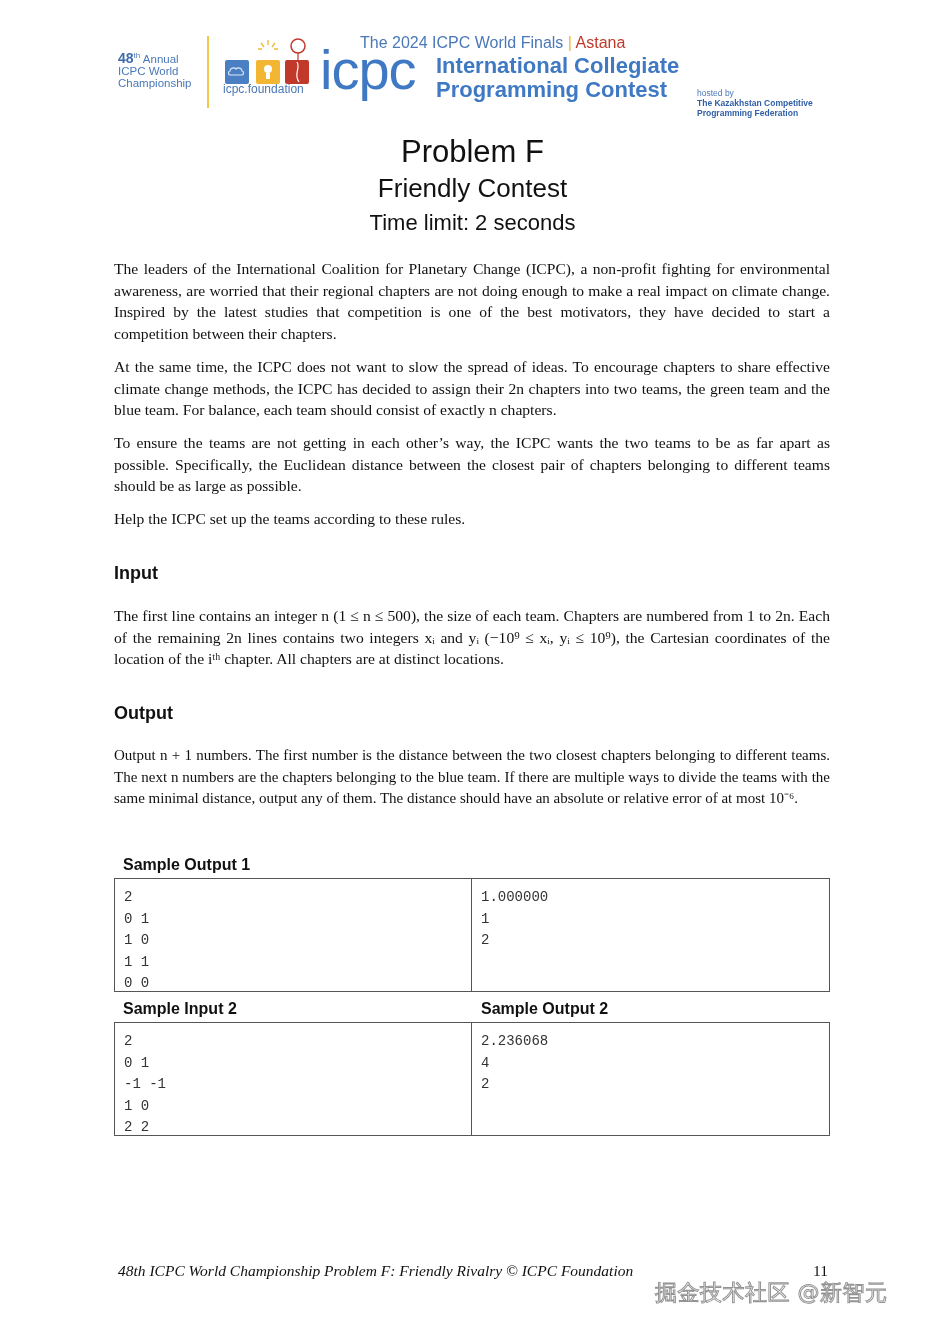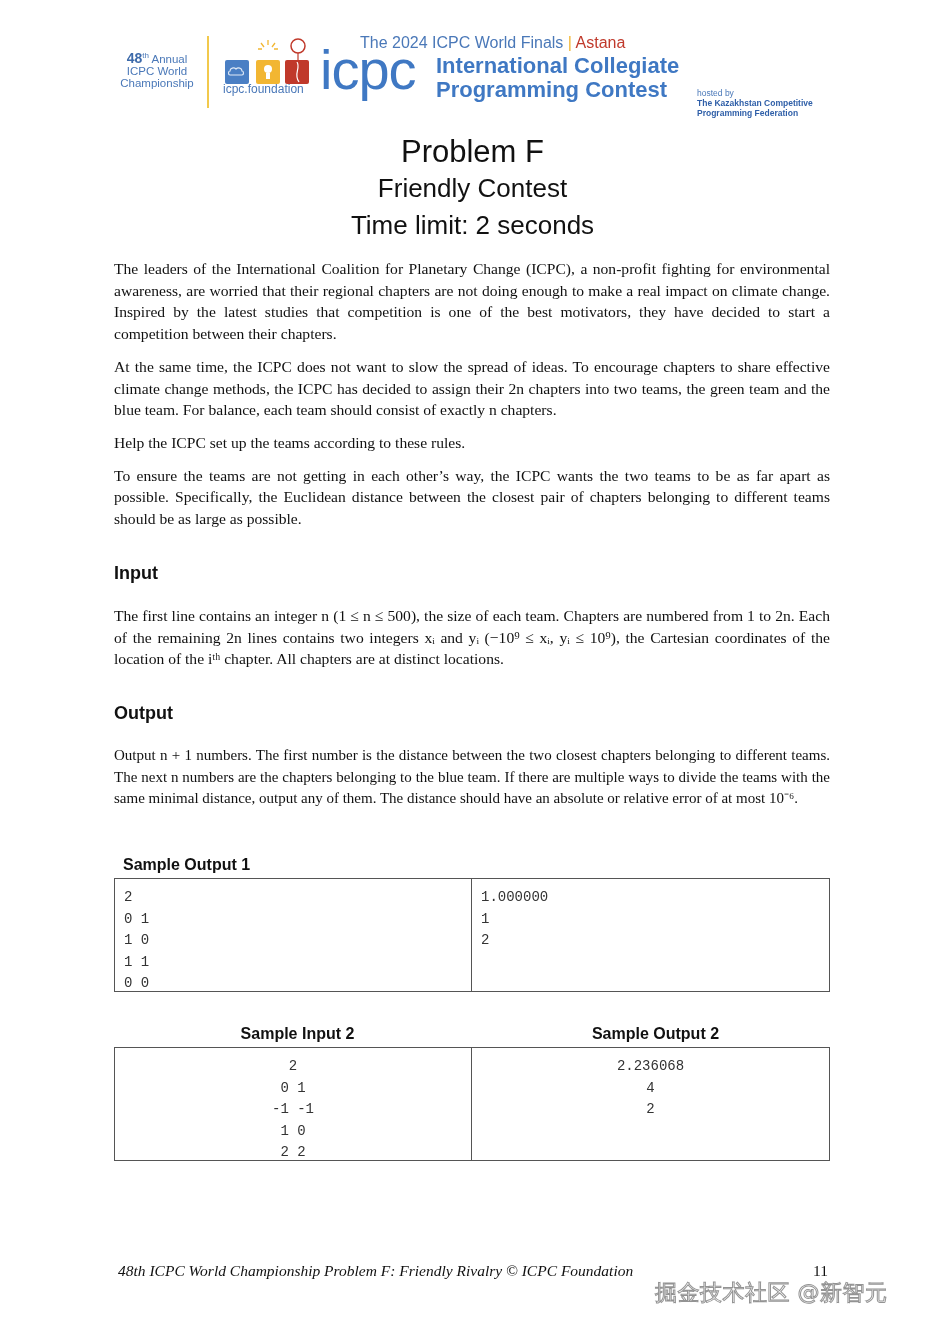"48th Annual" .annual { text-align: center -> left }
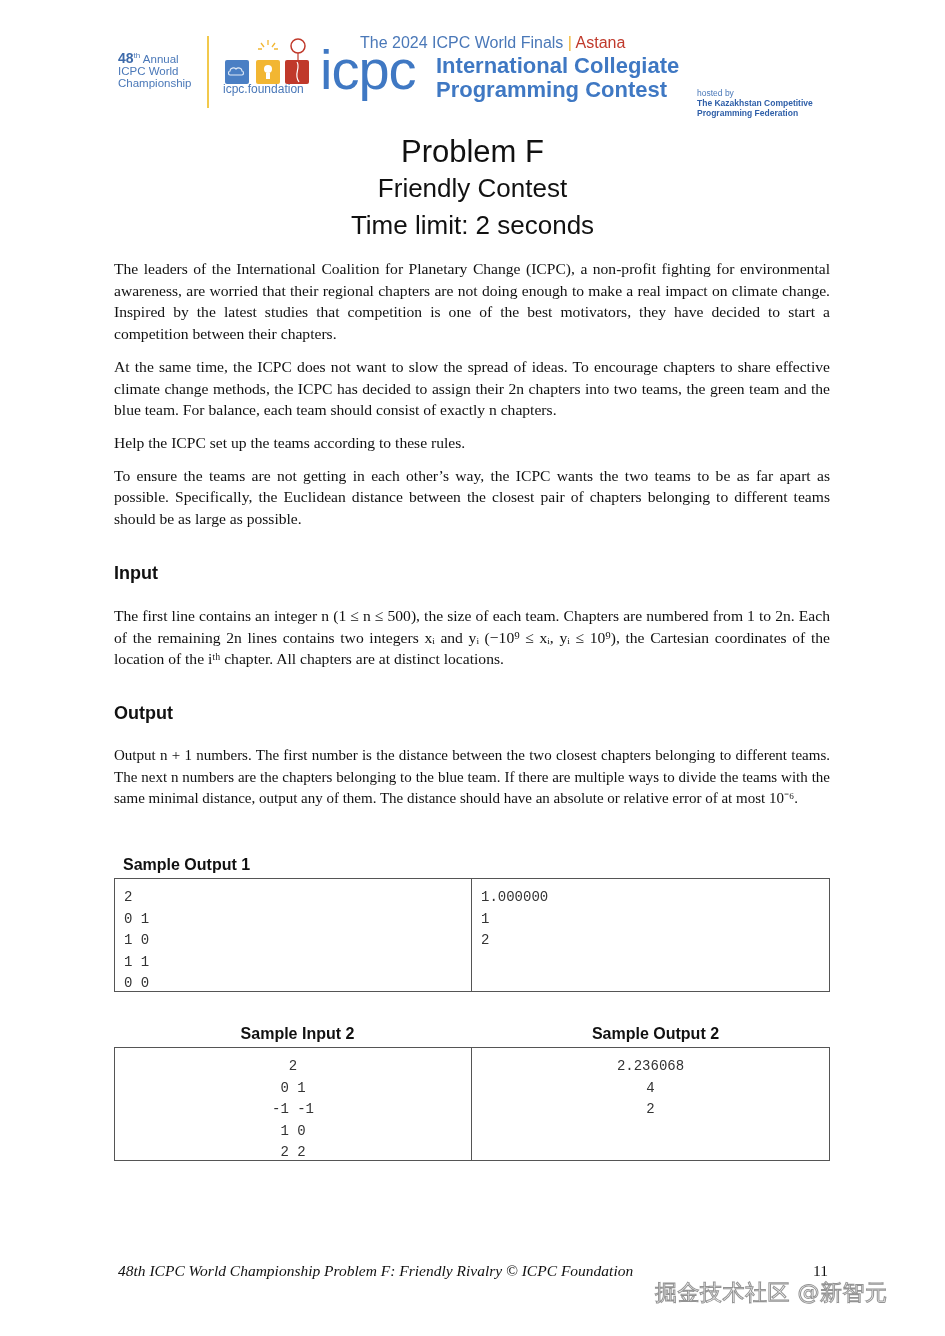"Time limit: 2 seconds" .t3 { font-size: 26px -> 22px }
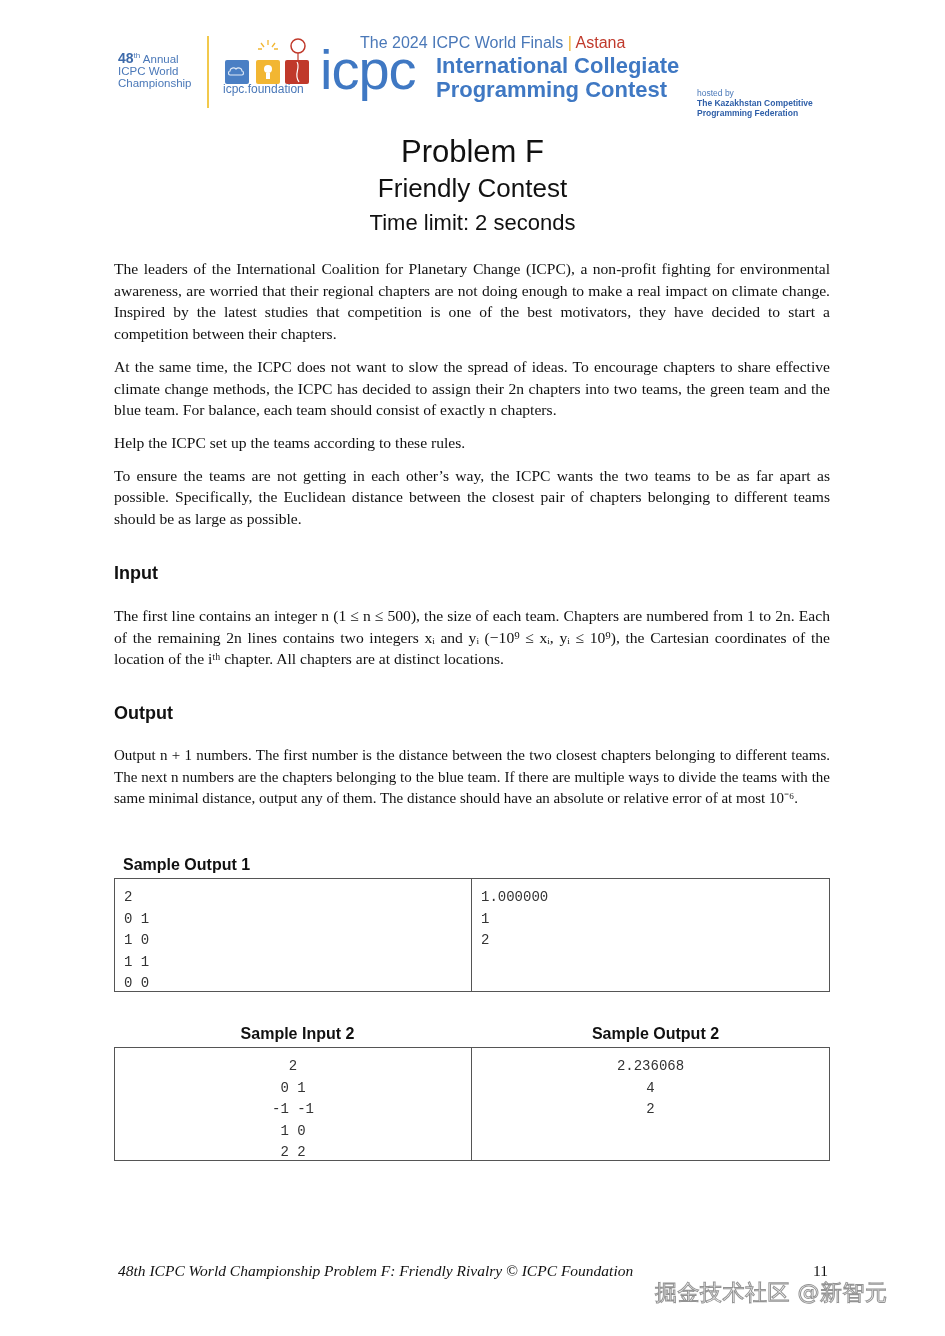"Help the ICPC set up" p { order: before "To ensure the teams are" -> after "To ensure the teams are" }
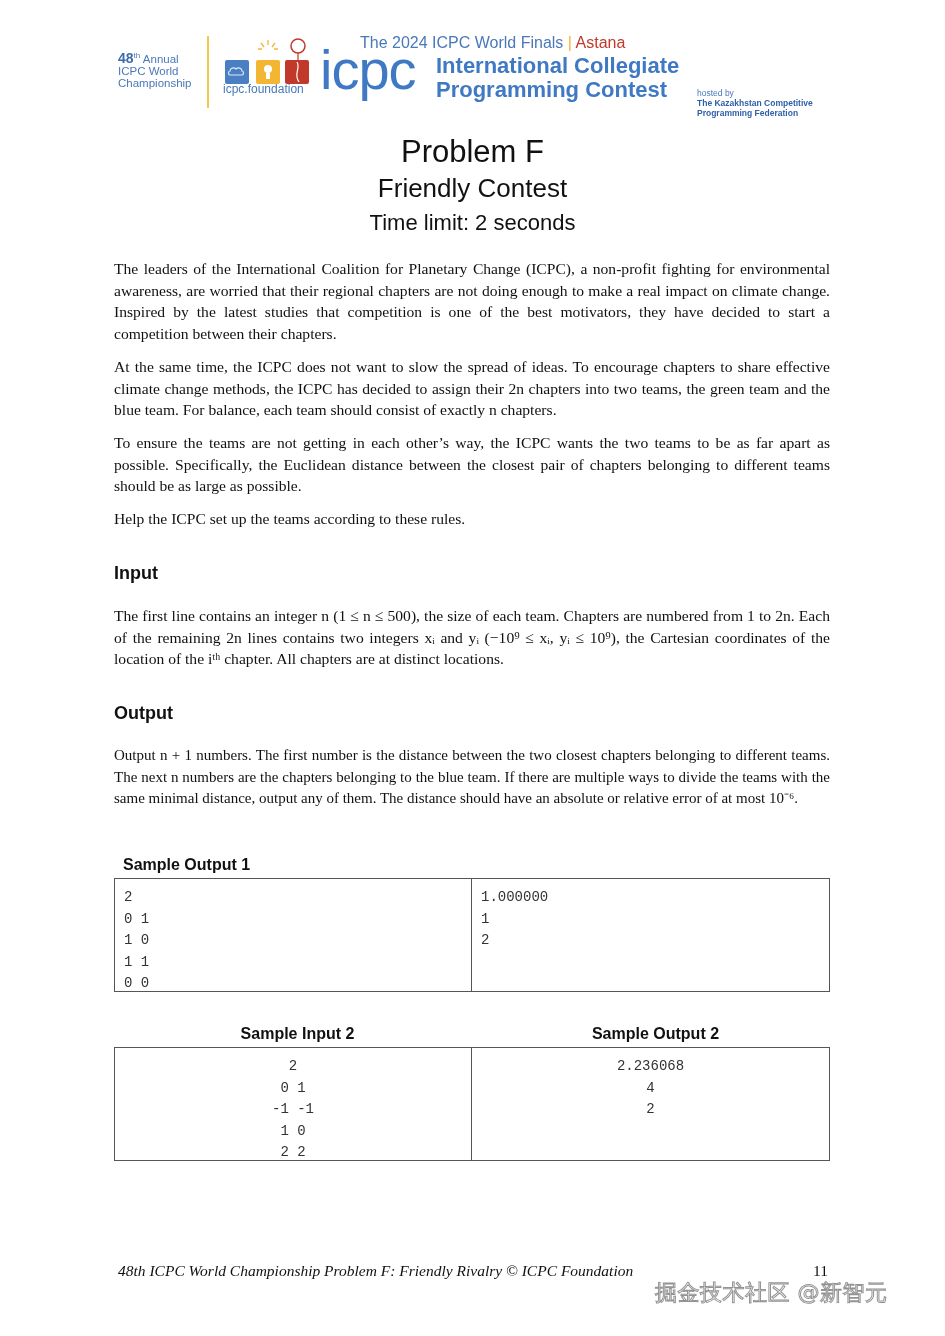"Sample Input 2" div.sample { text-align: center -> none; top: 1025px -> 1000px }
